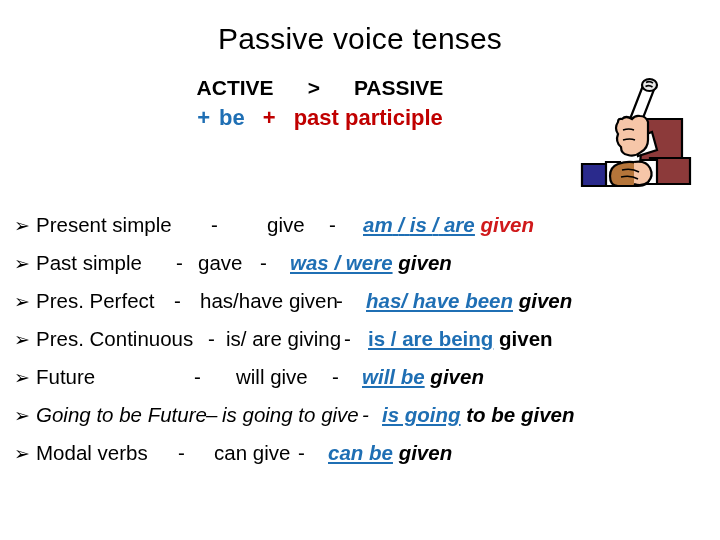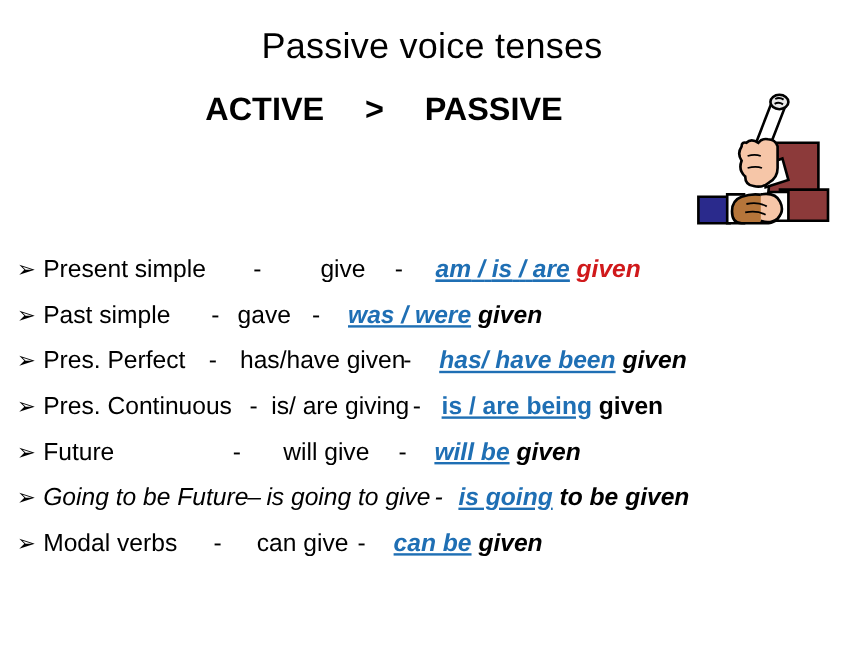"ACTIVE > PASSIVE" .header-line1 { font-size: 27px -> 21px }
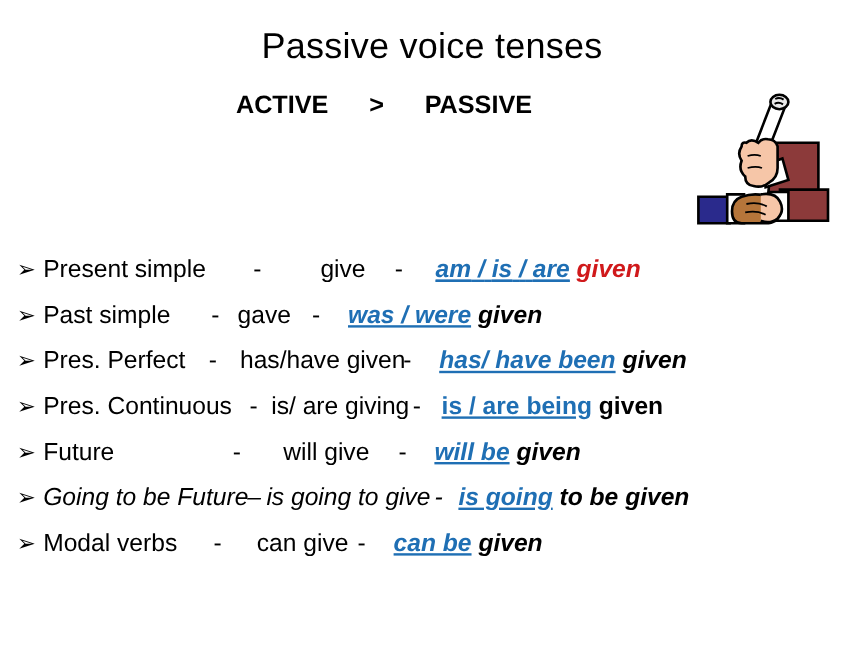"+ be + past participle" div.header-line2 { html: none -> <div> <span>+</span><span></span><span>be</span><span></span><span></span><span>+</span><span></span><span></span><span>past participle</span> </div> }
